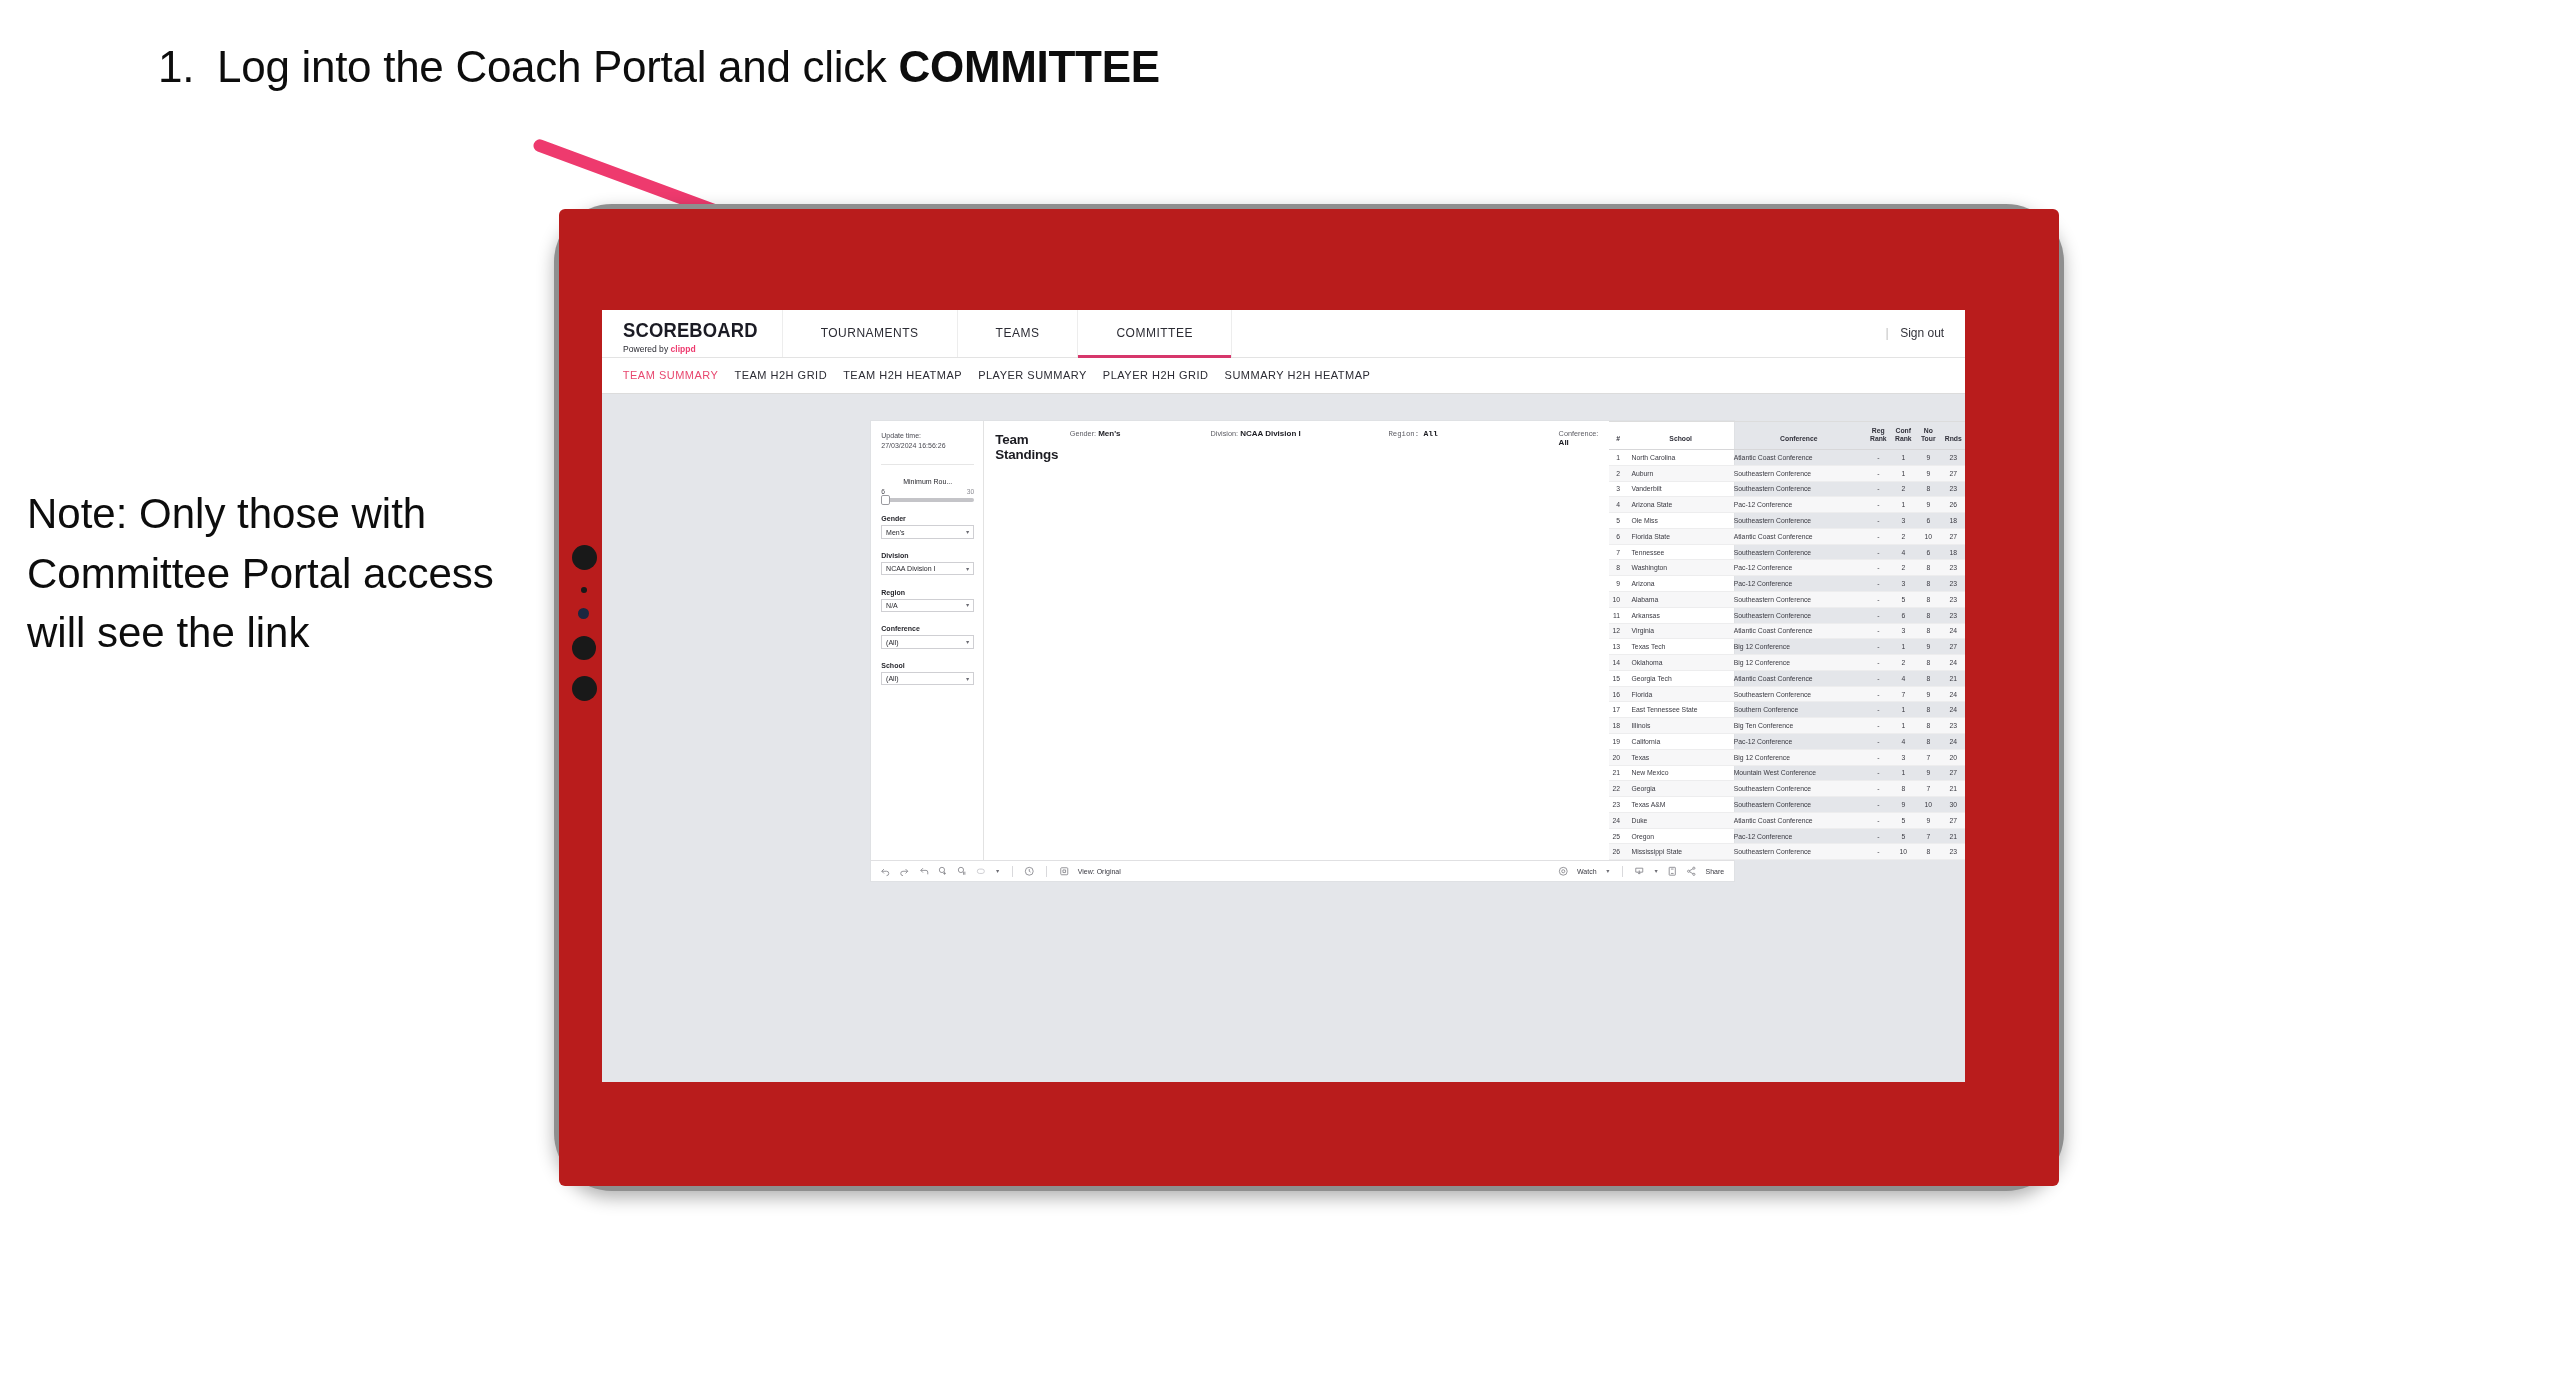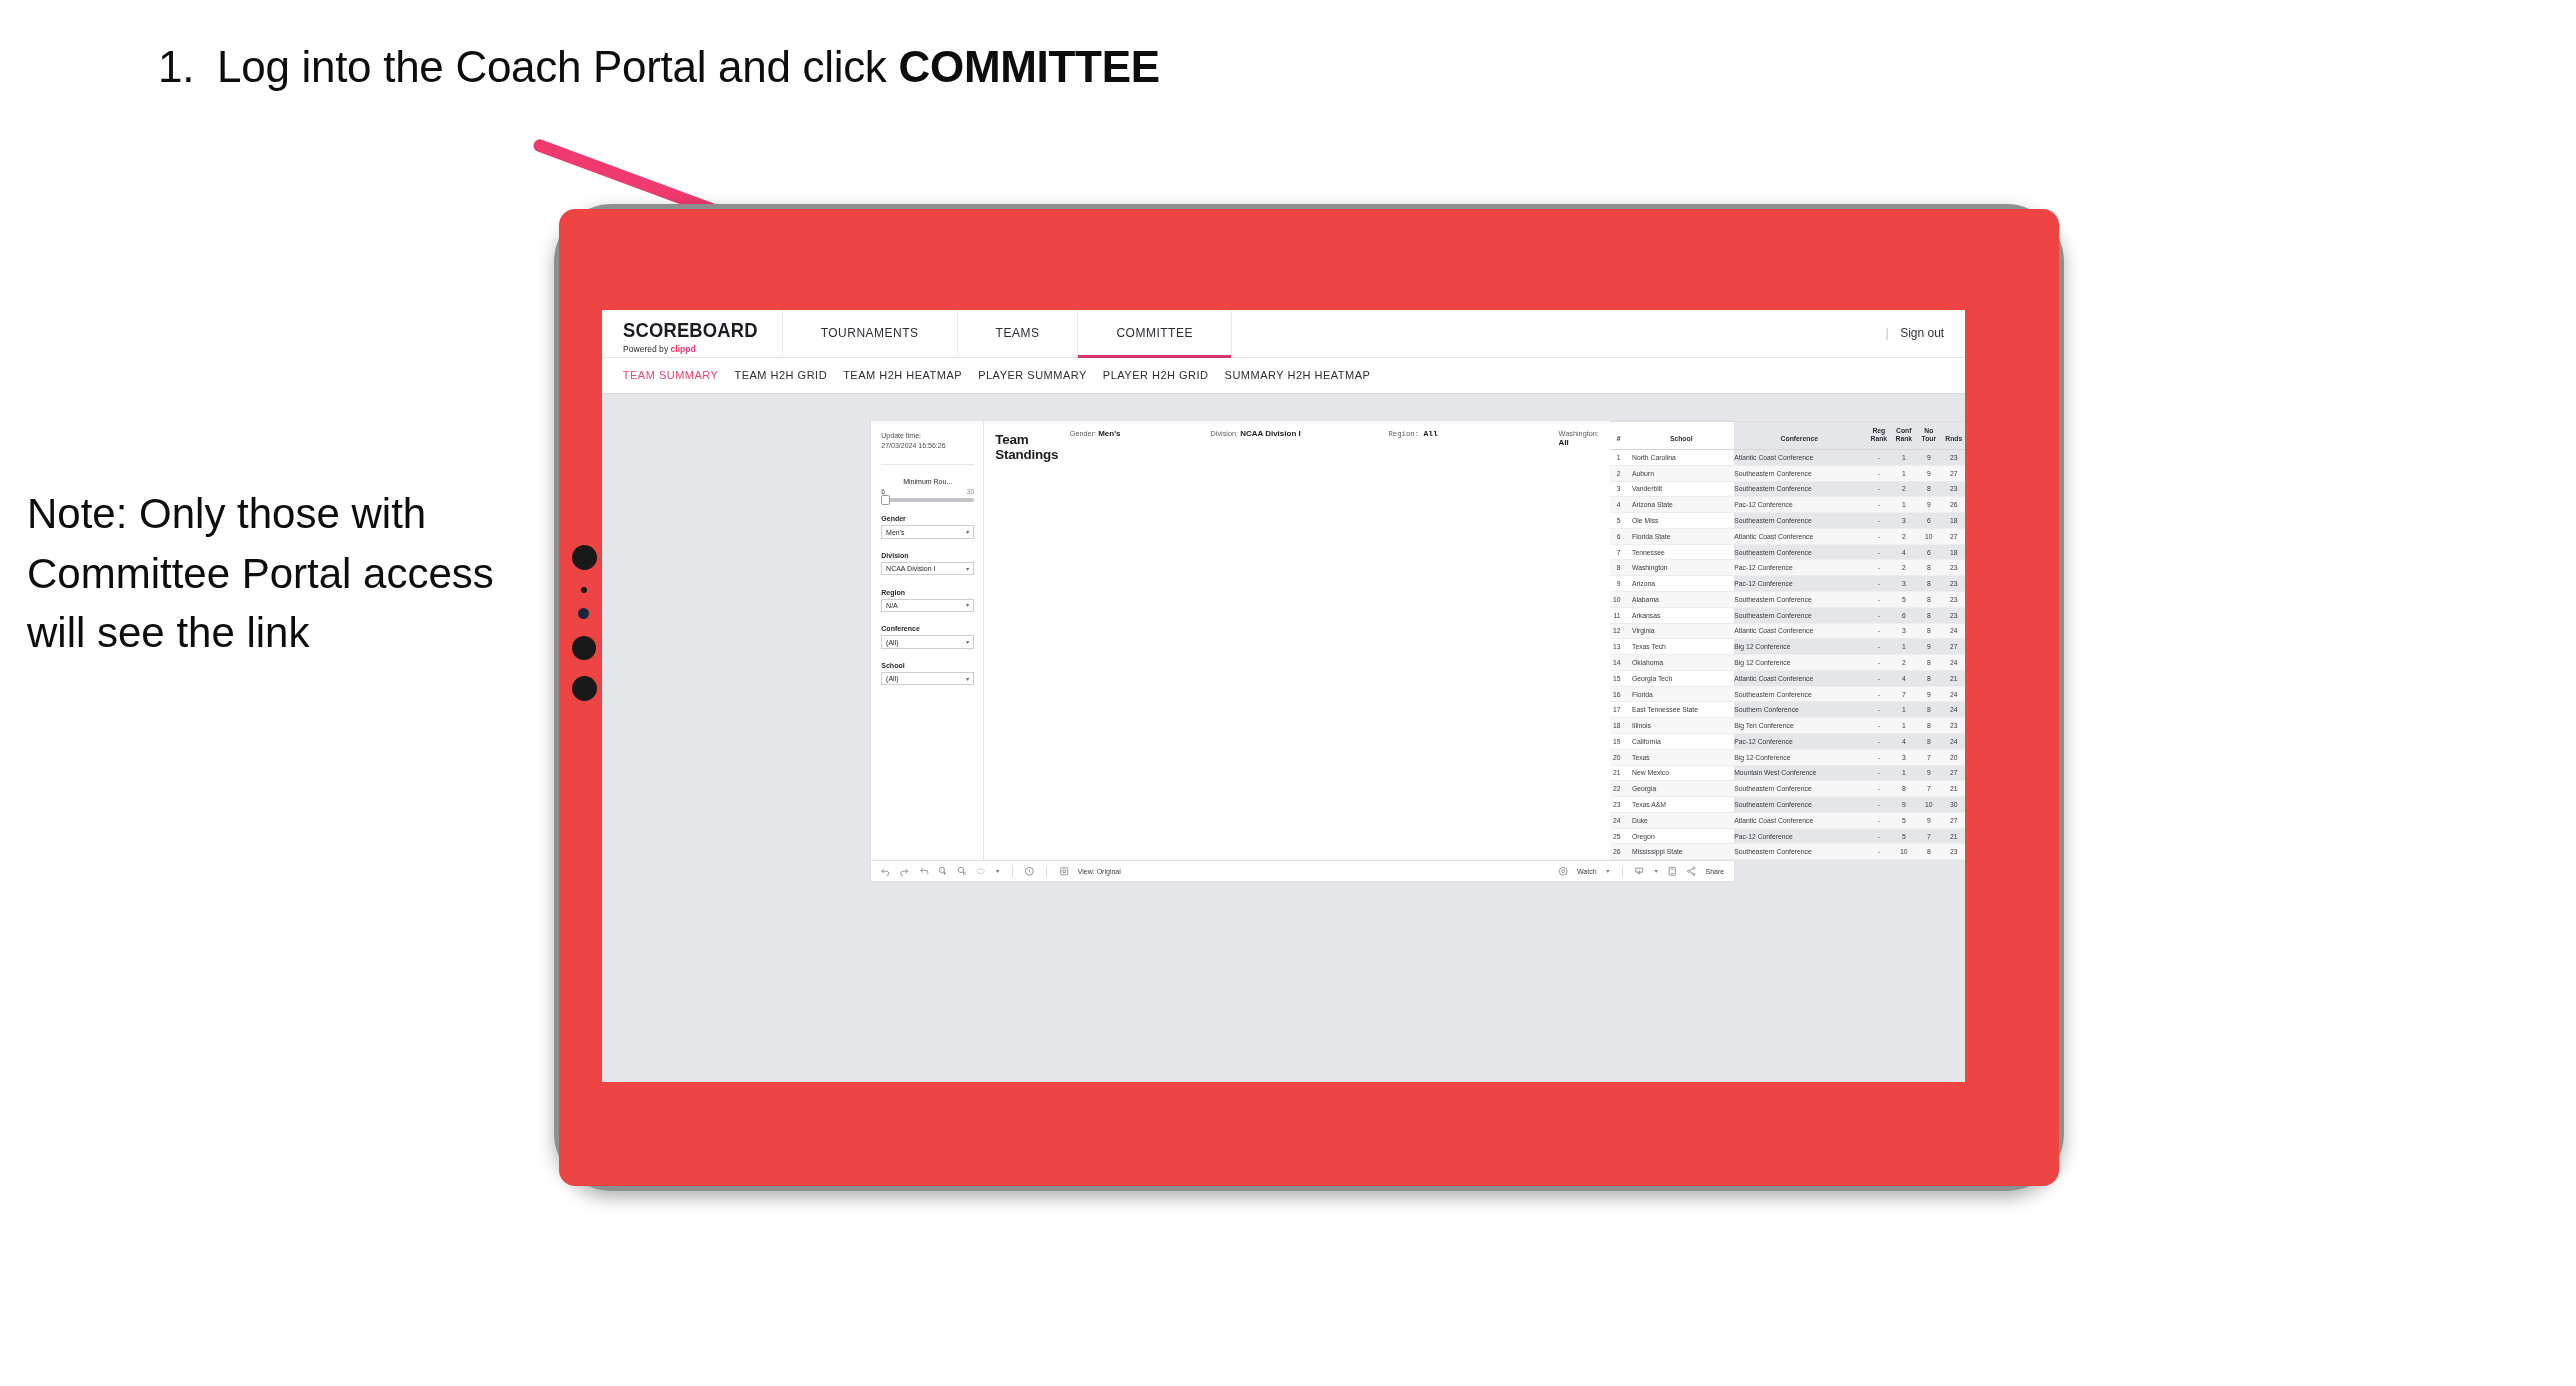"SCOREBOARD" .tablet-inner { background: #ef4444 -> #b91c1c; border-radius: 16px -> 6px }
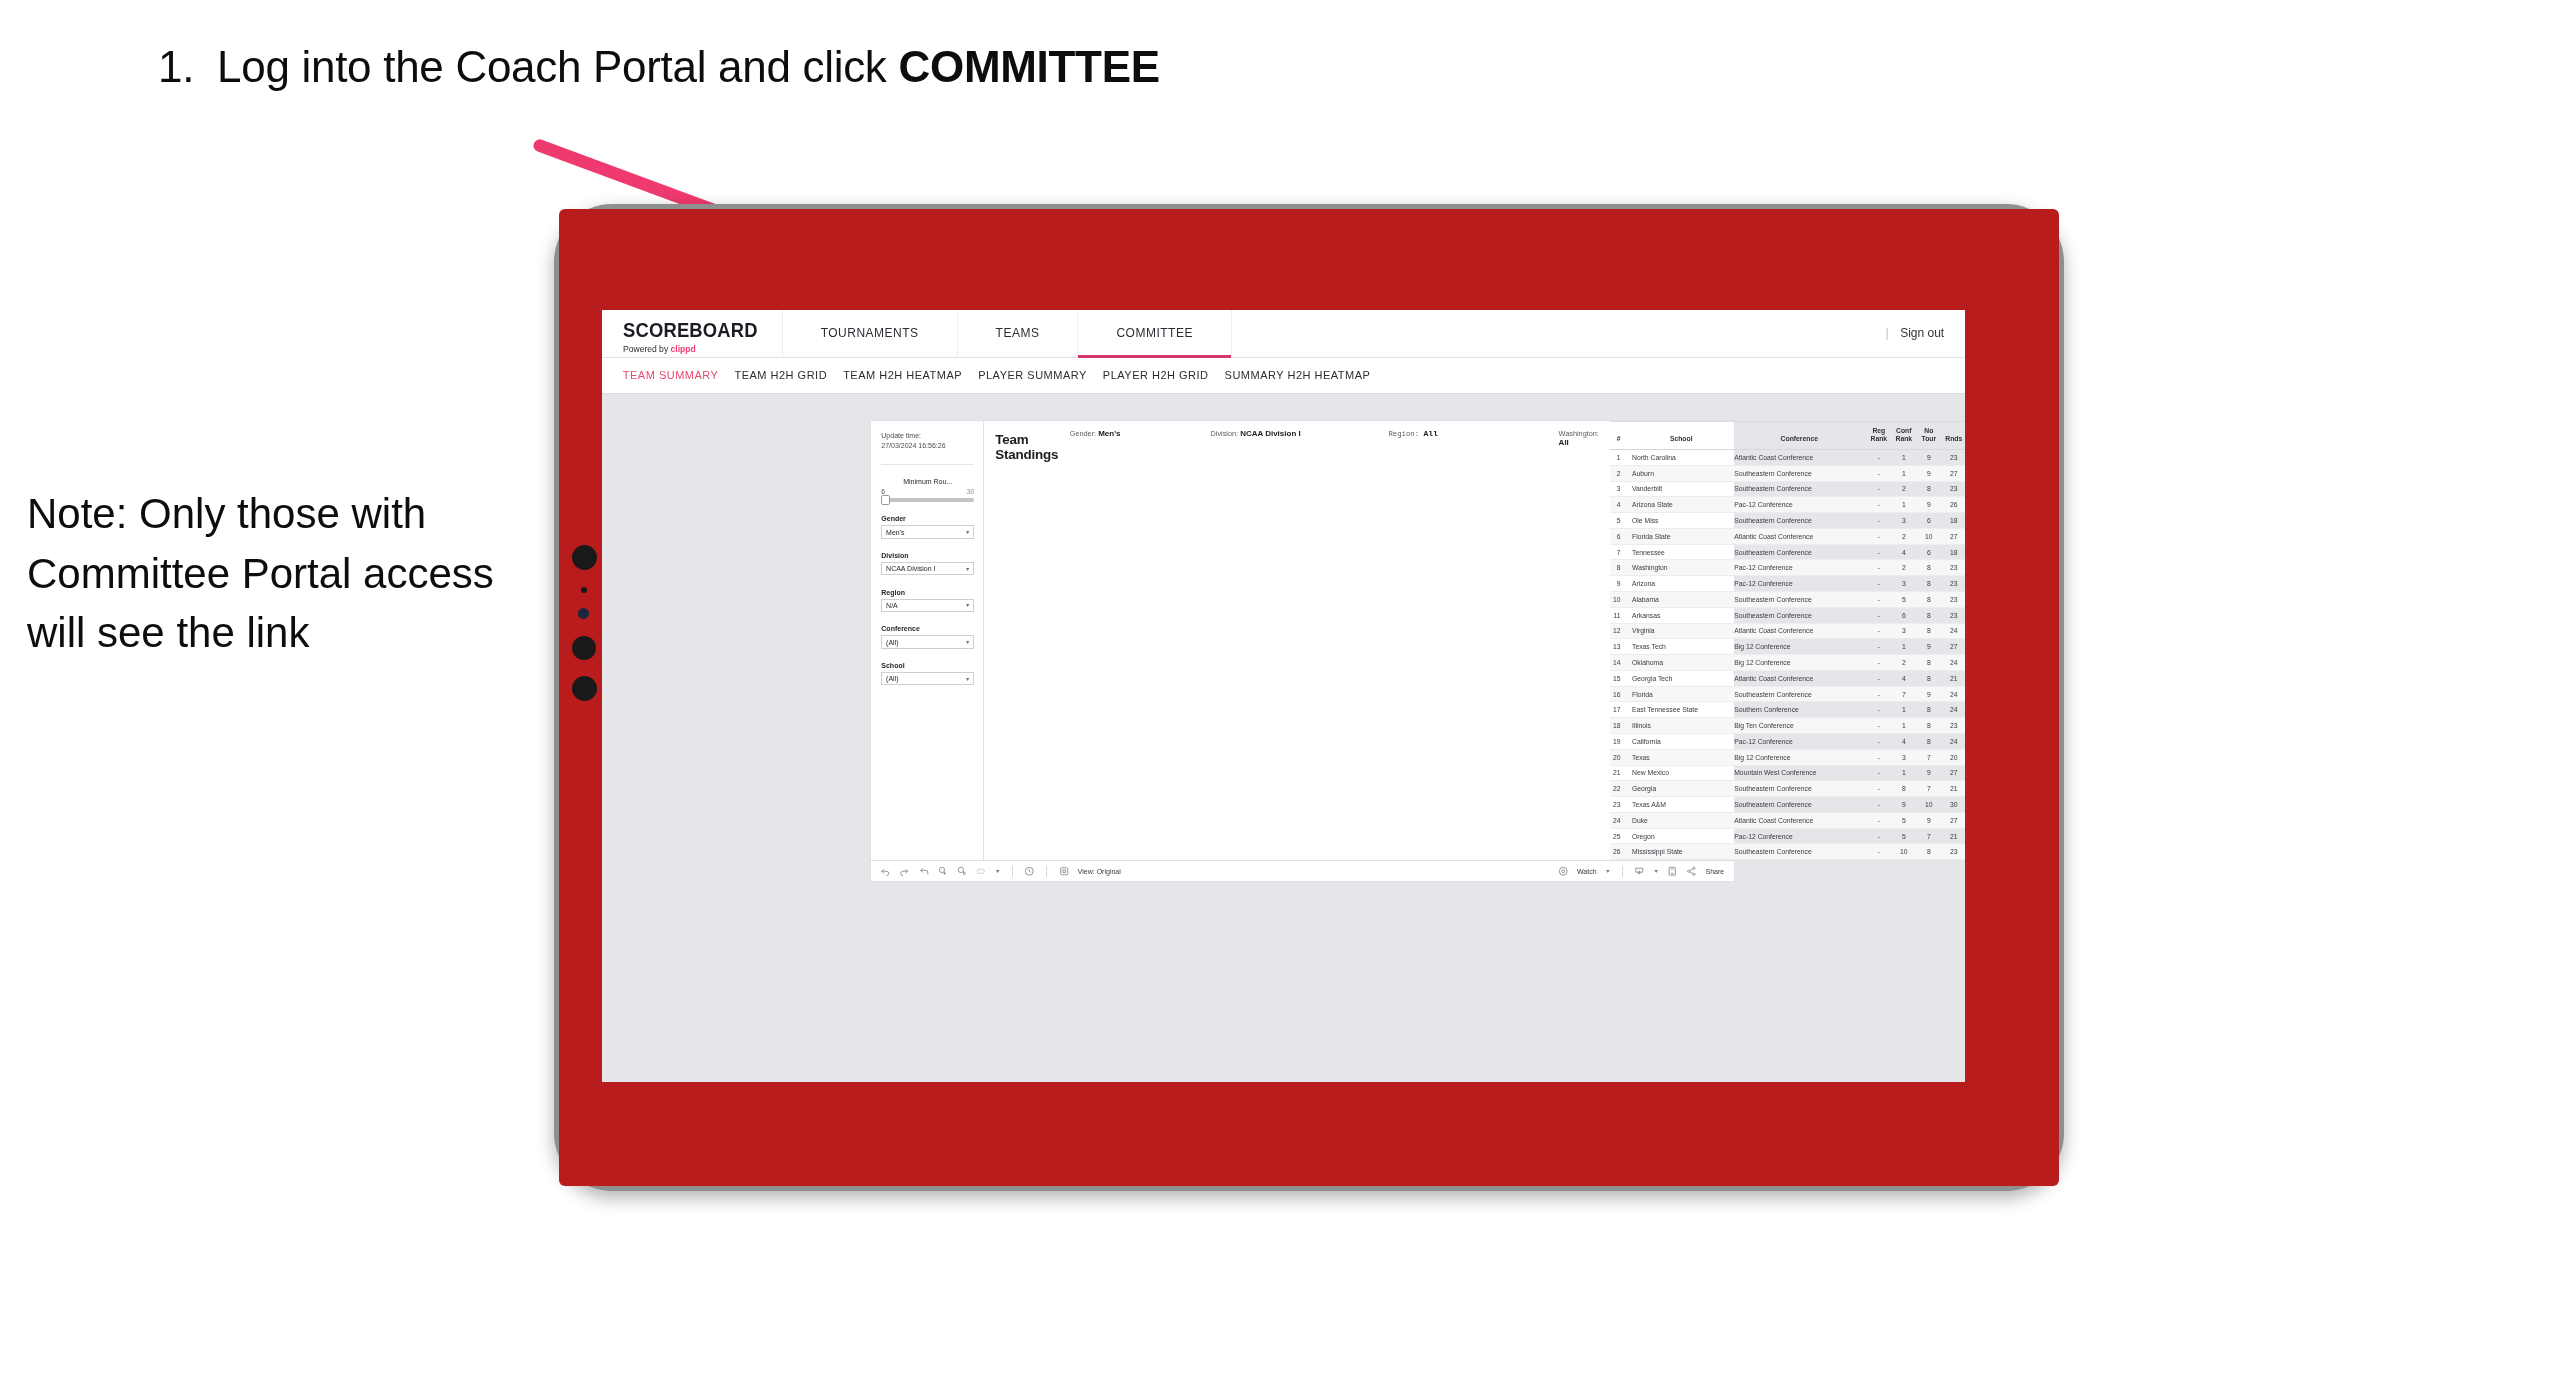"Washington:" span { text: Washington -> Conference }
